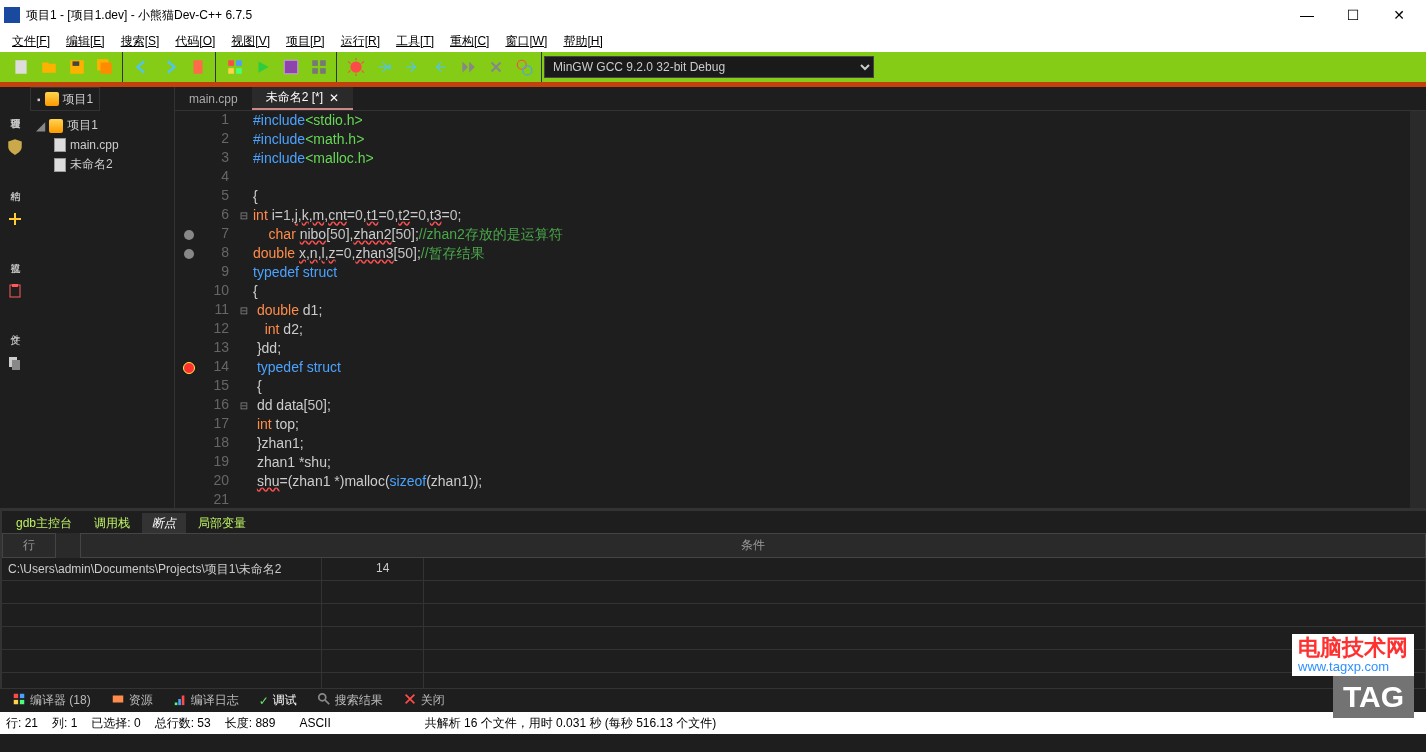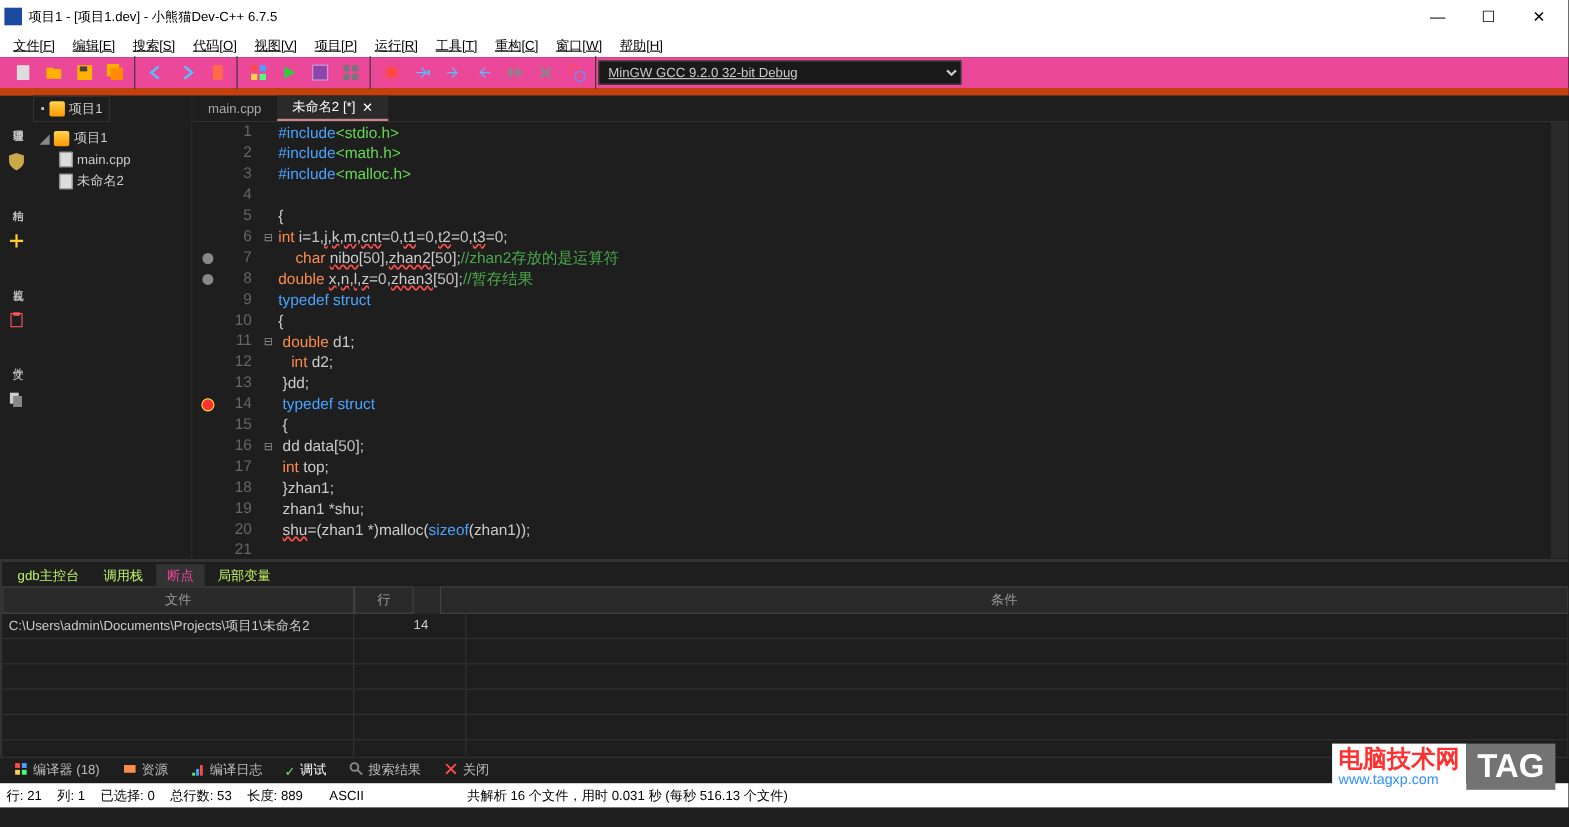"MinGW GCC 9.2.0 32-bit Debug" .toolbar { background: #ec4899 -> #84cc16; border-bottom: 7px solid #c2410c -> 5px solid #c2410c; text-decoration: underline -> none }
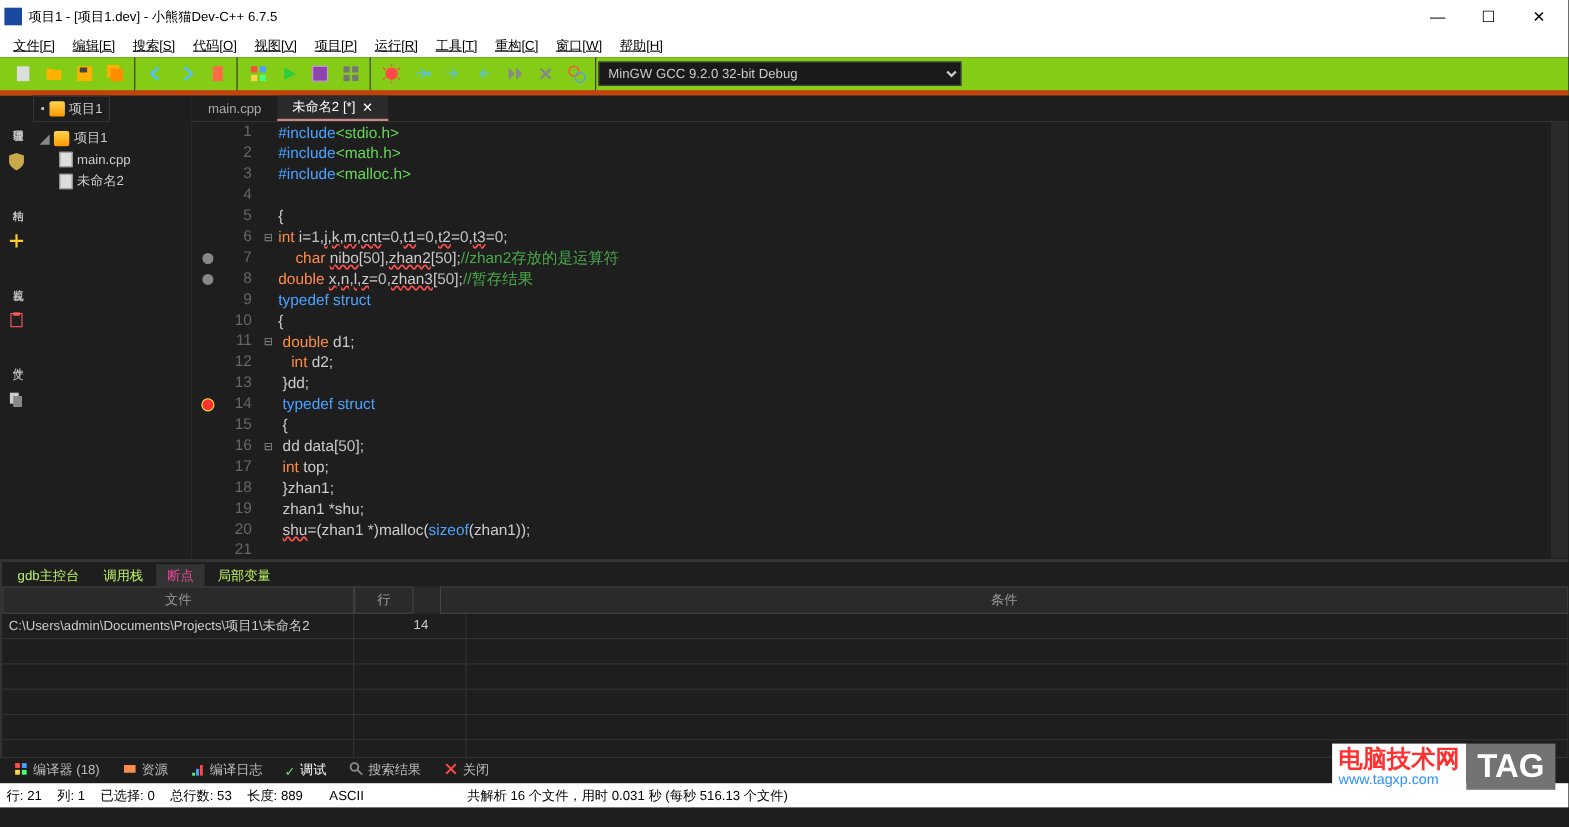"断点" .dtab.active { color: #ec4899 -> #ffffff; font-style: none -> italic }
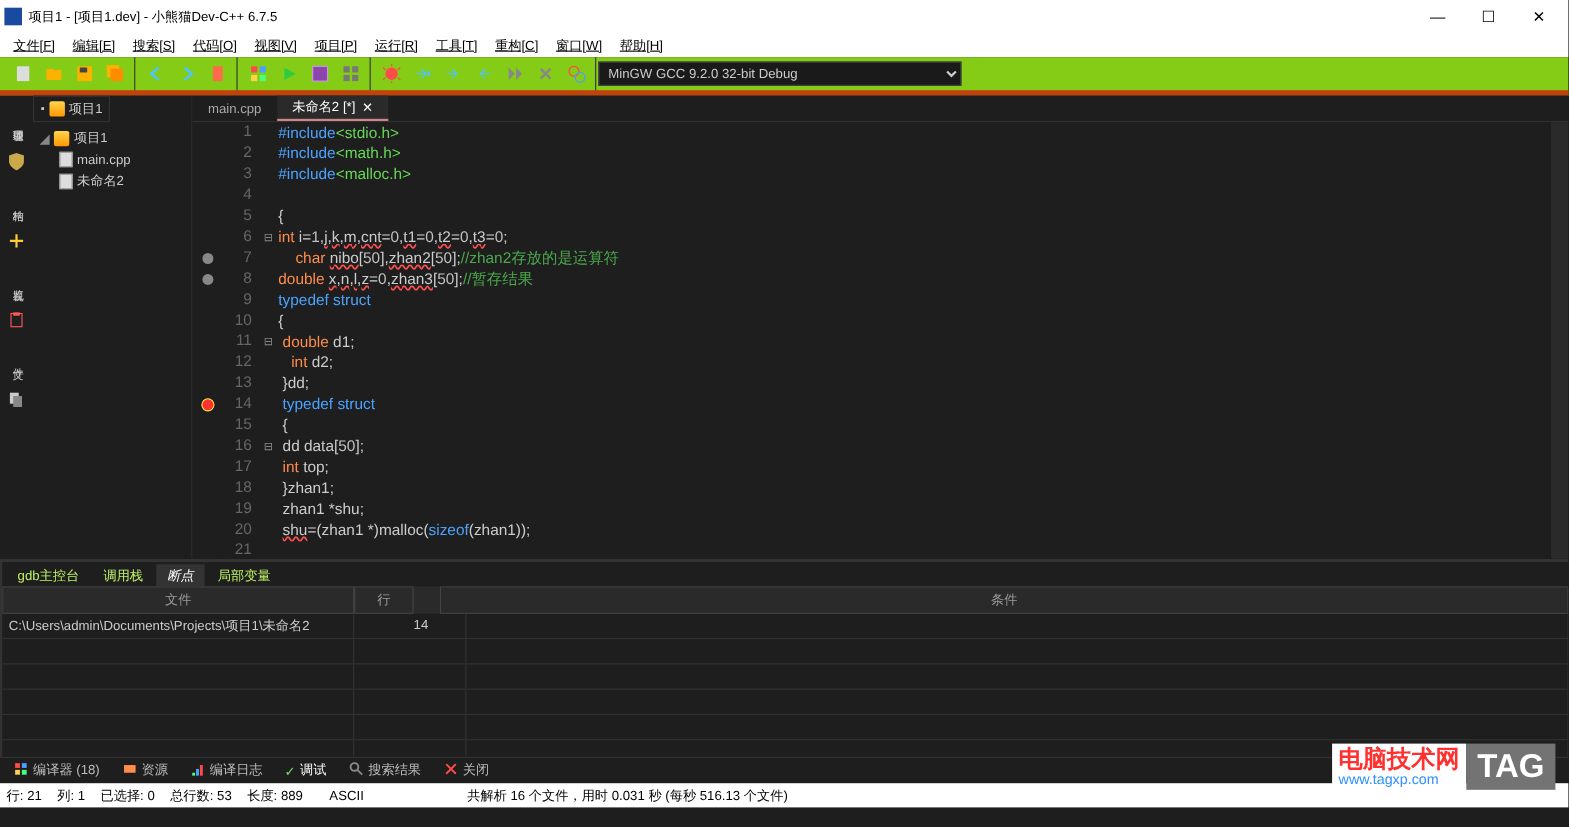"文件" div.c-file { html: <div>文件</div> -> none }
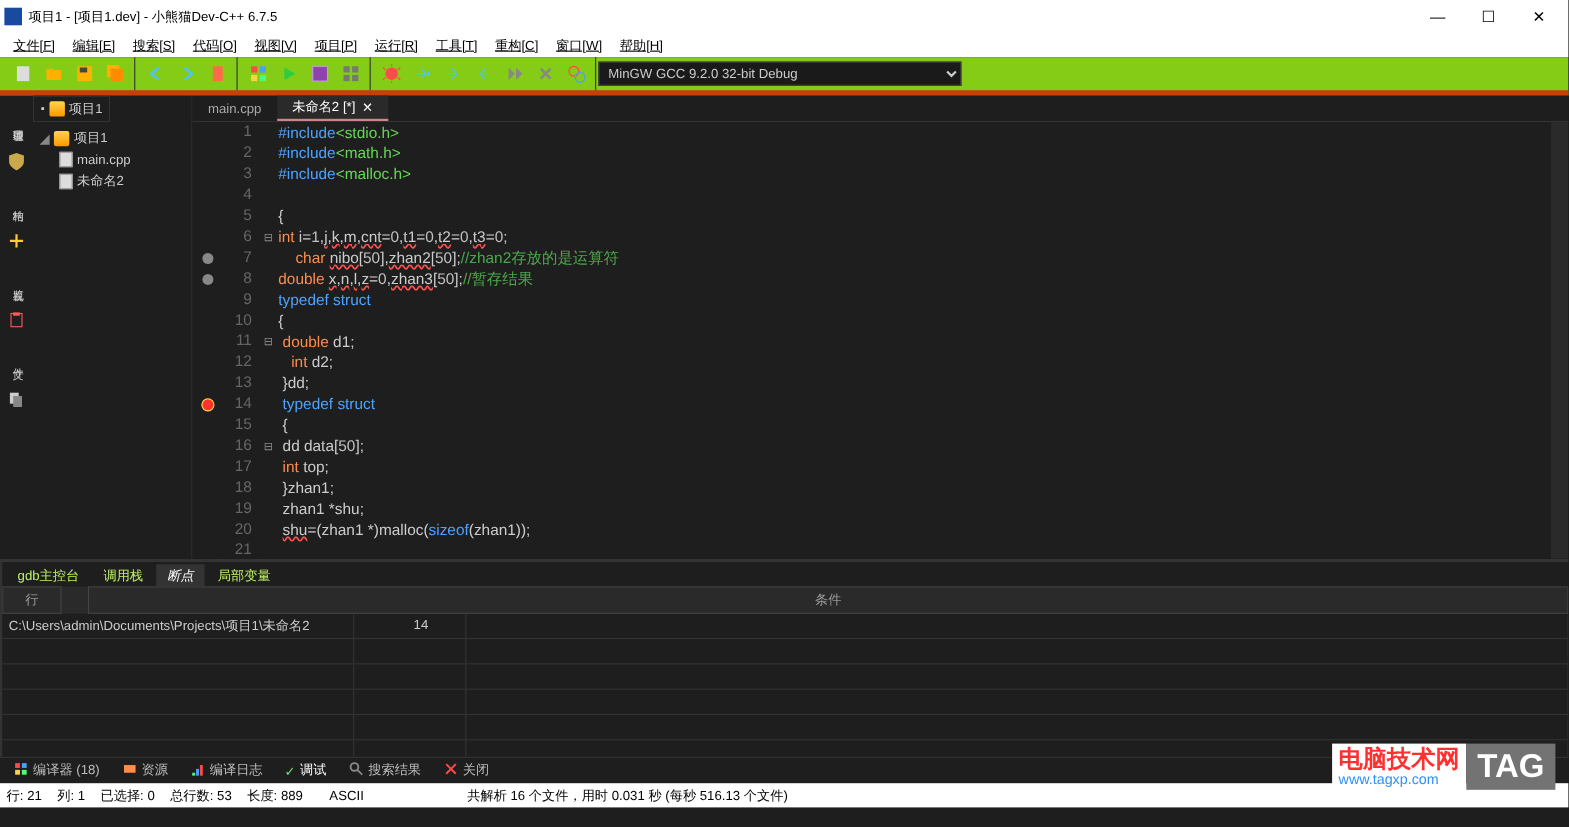"电脑技术网" .watermark { flex-direction: none -> column }
